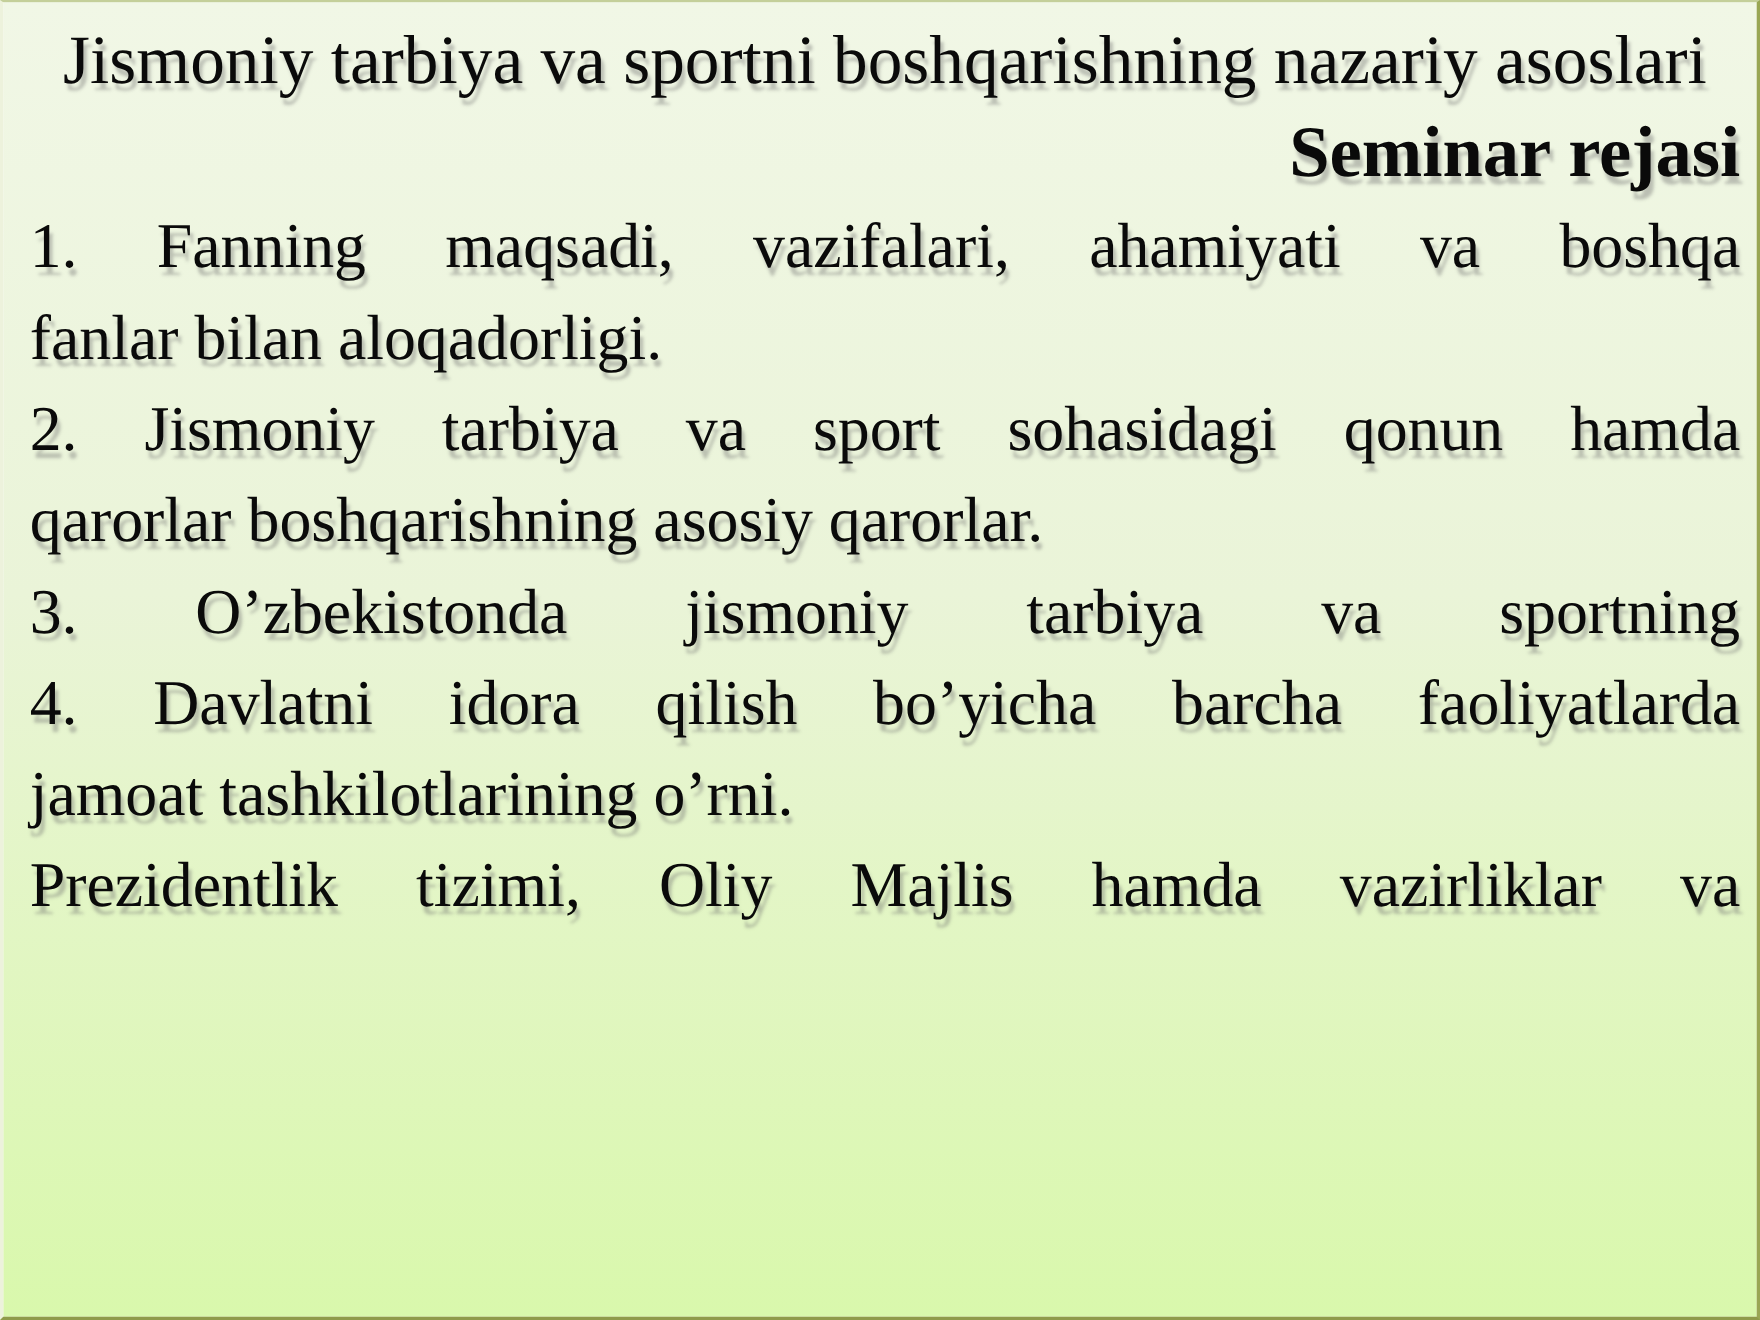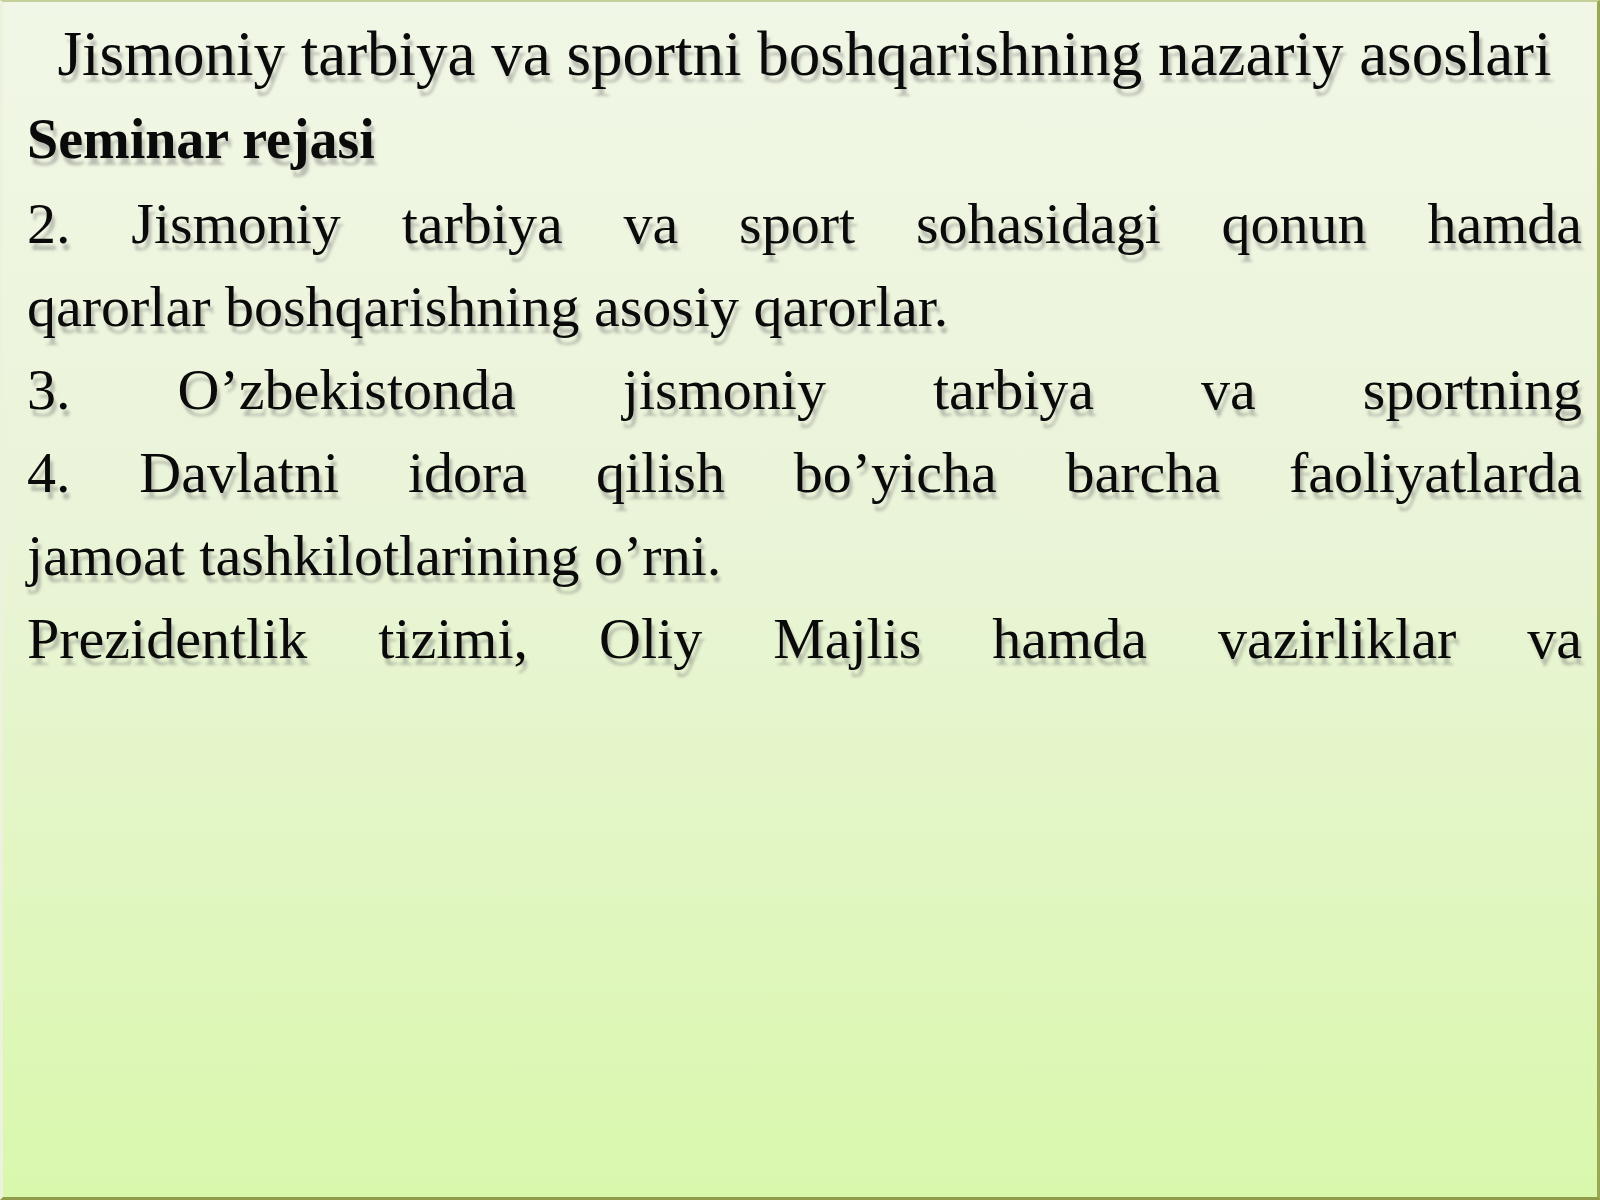"Seminar rejasi" .subtitle { font-size: 56px -> 66px; text-align: left -> right }
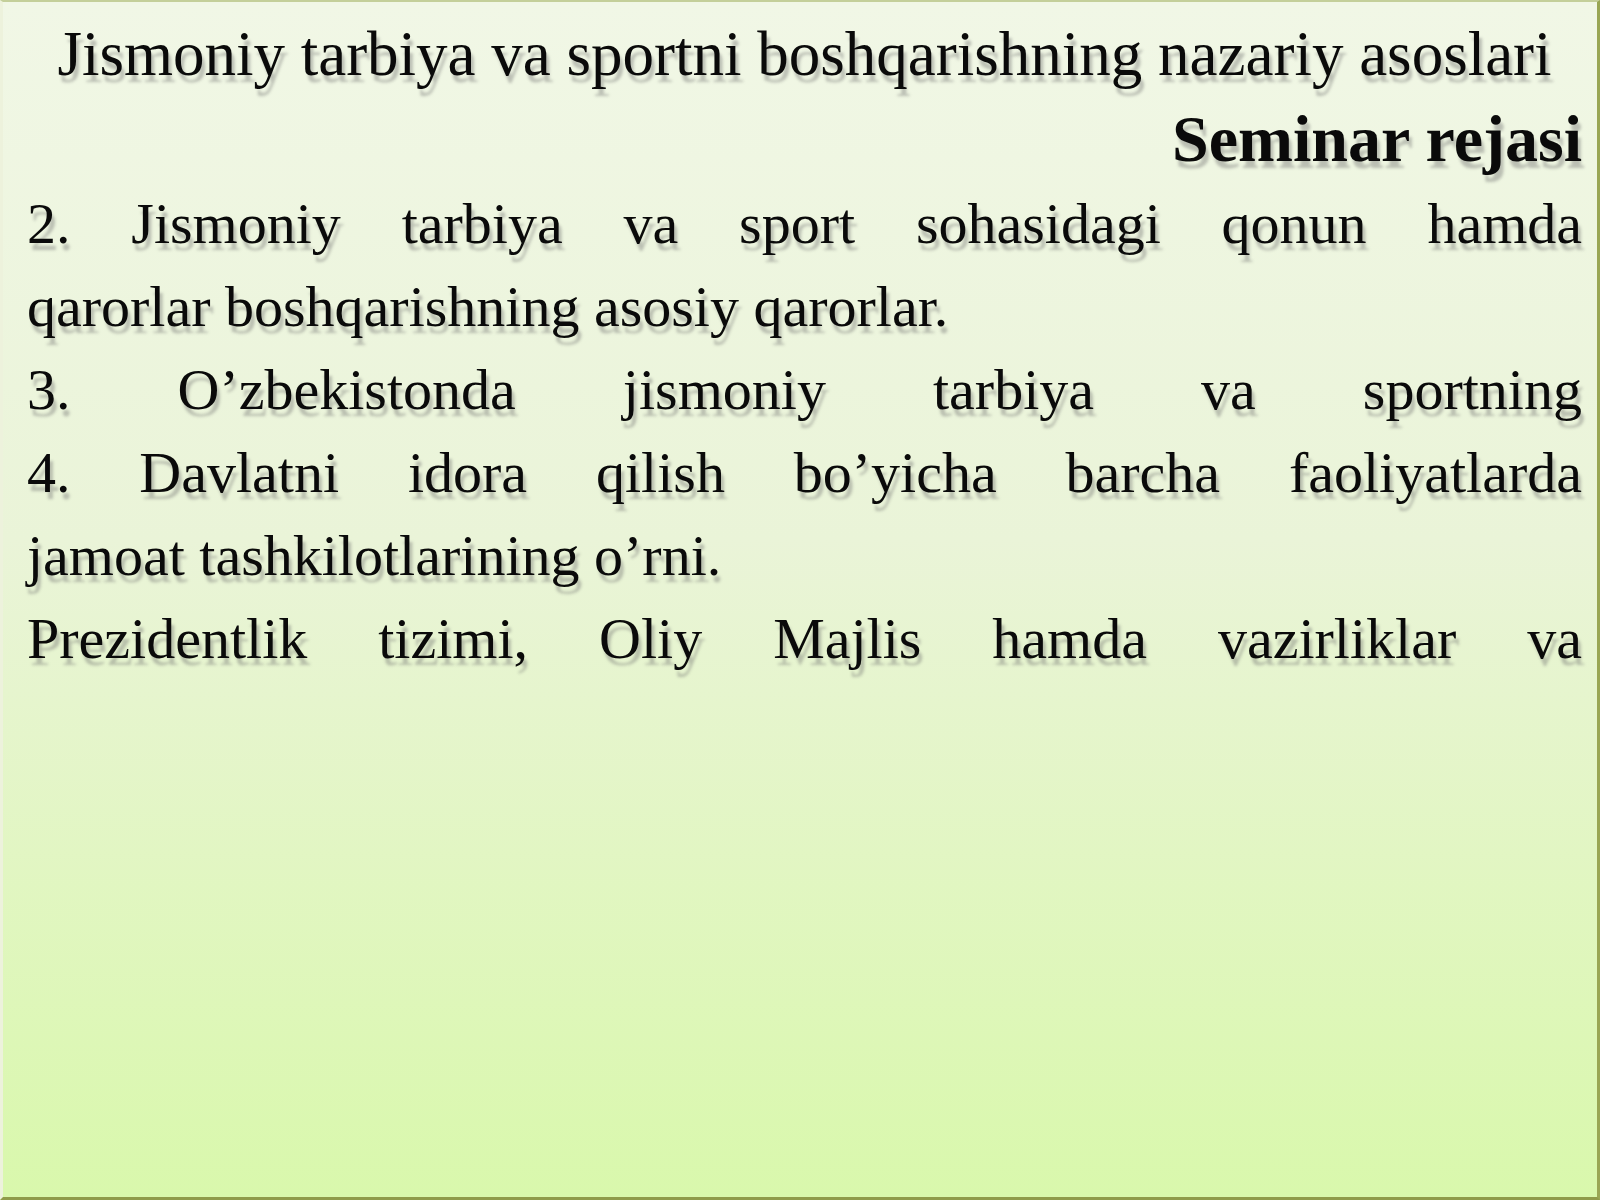"1. Fanning maqsadi, vazifalari," p.item { html: none -> <p> <span>1. Fanning maqsadi, vazifalari, ahamiyati va boshqa</span> <span>fanlar bilan aloqadorligi.</span> </p> }
